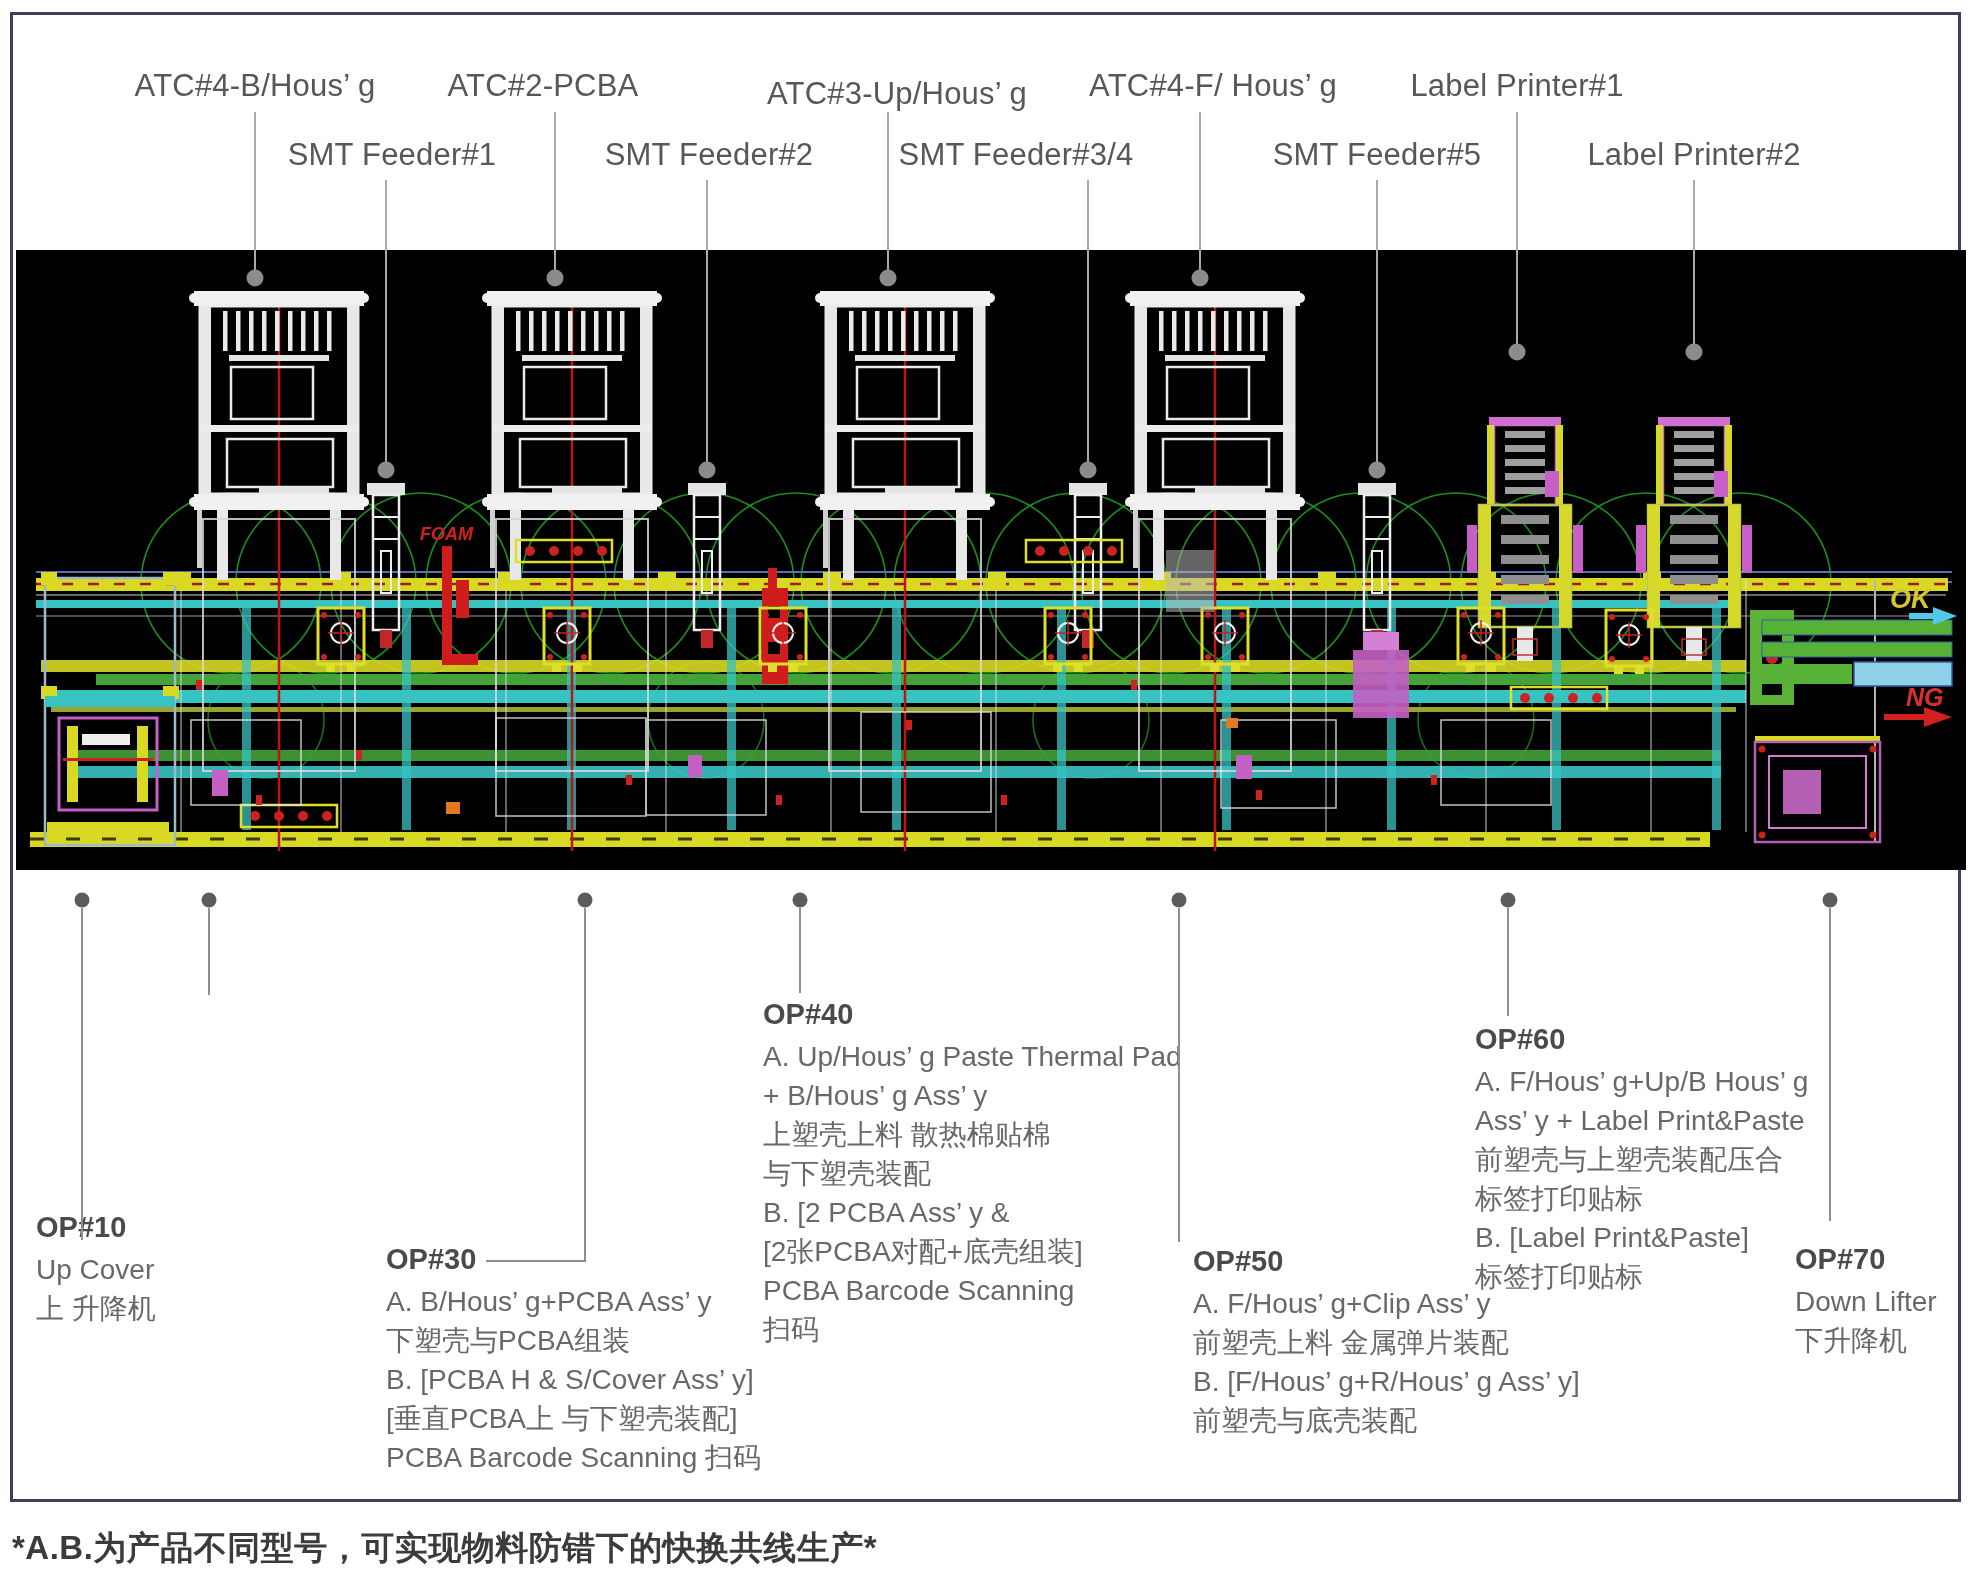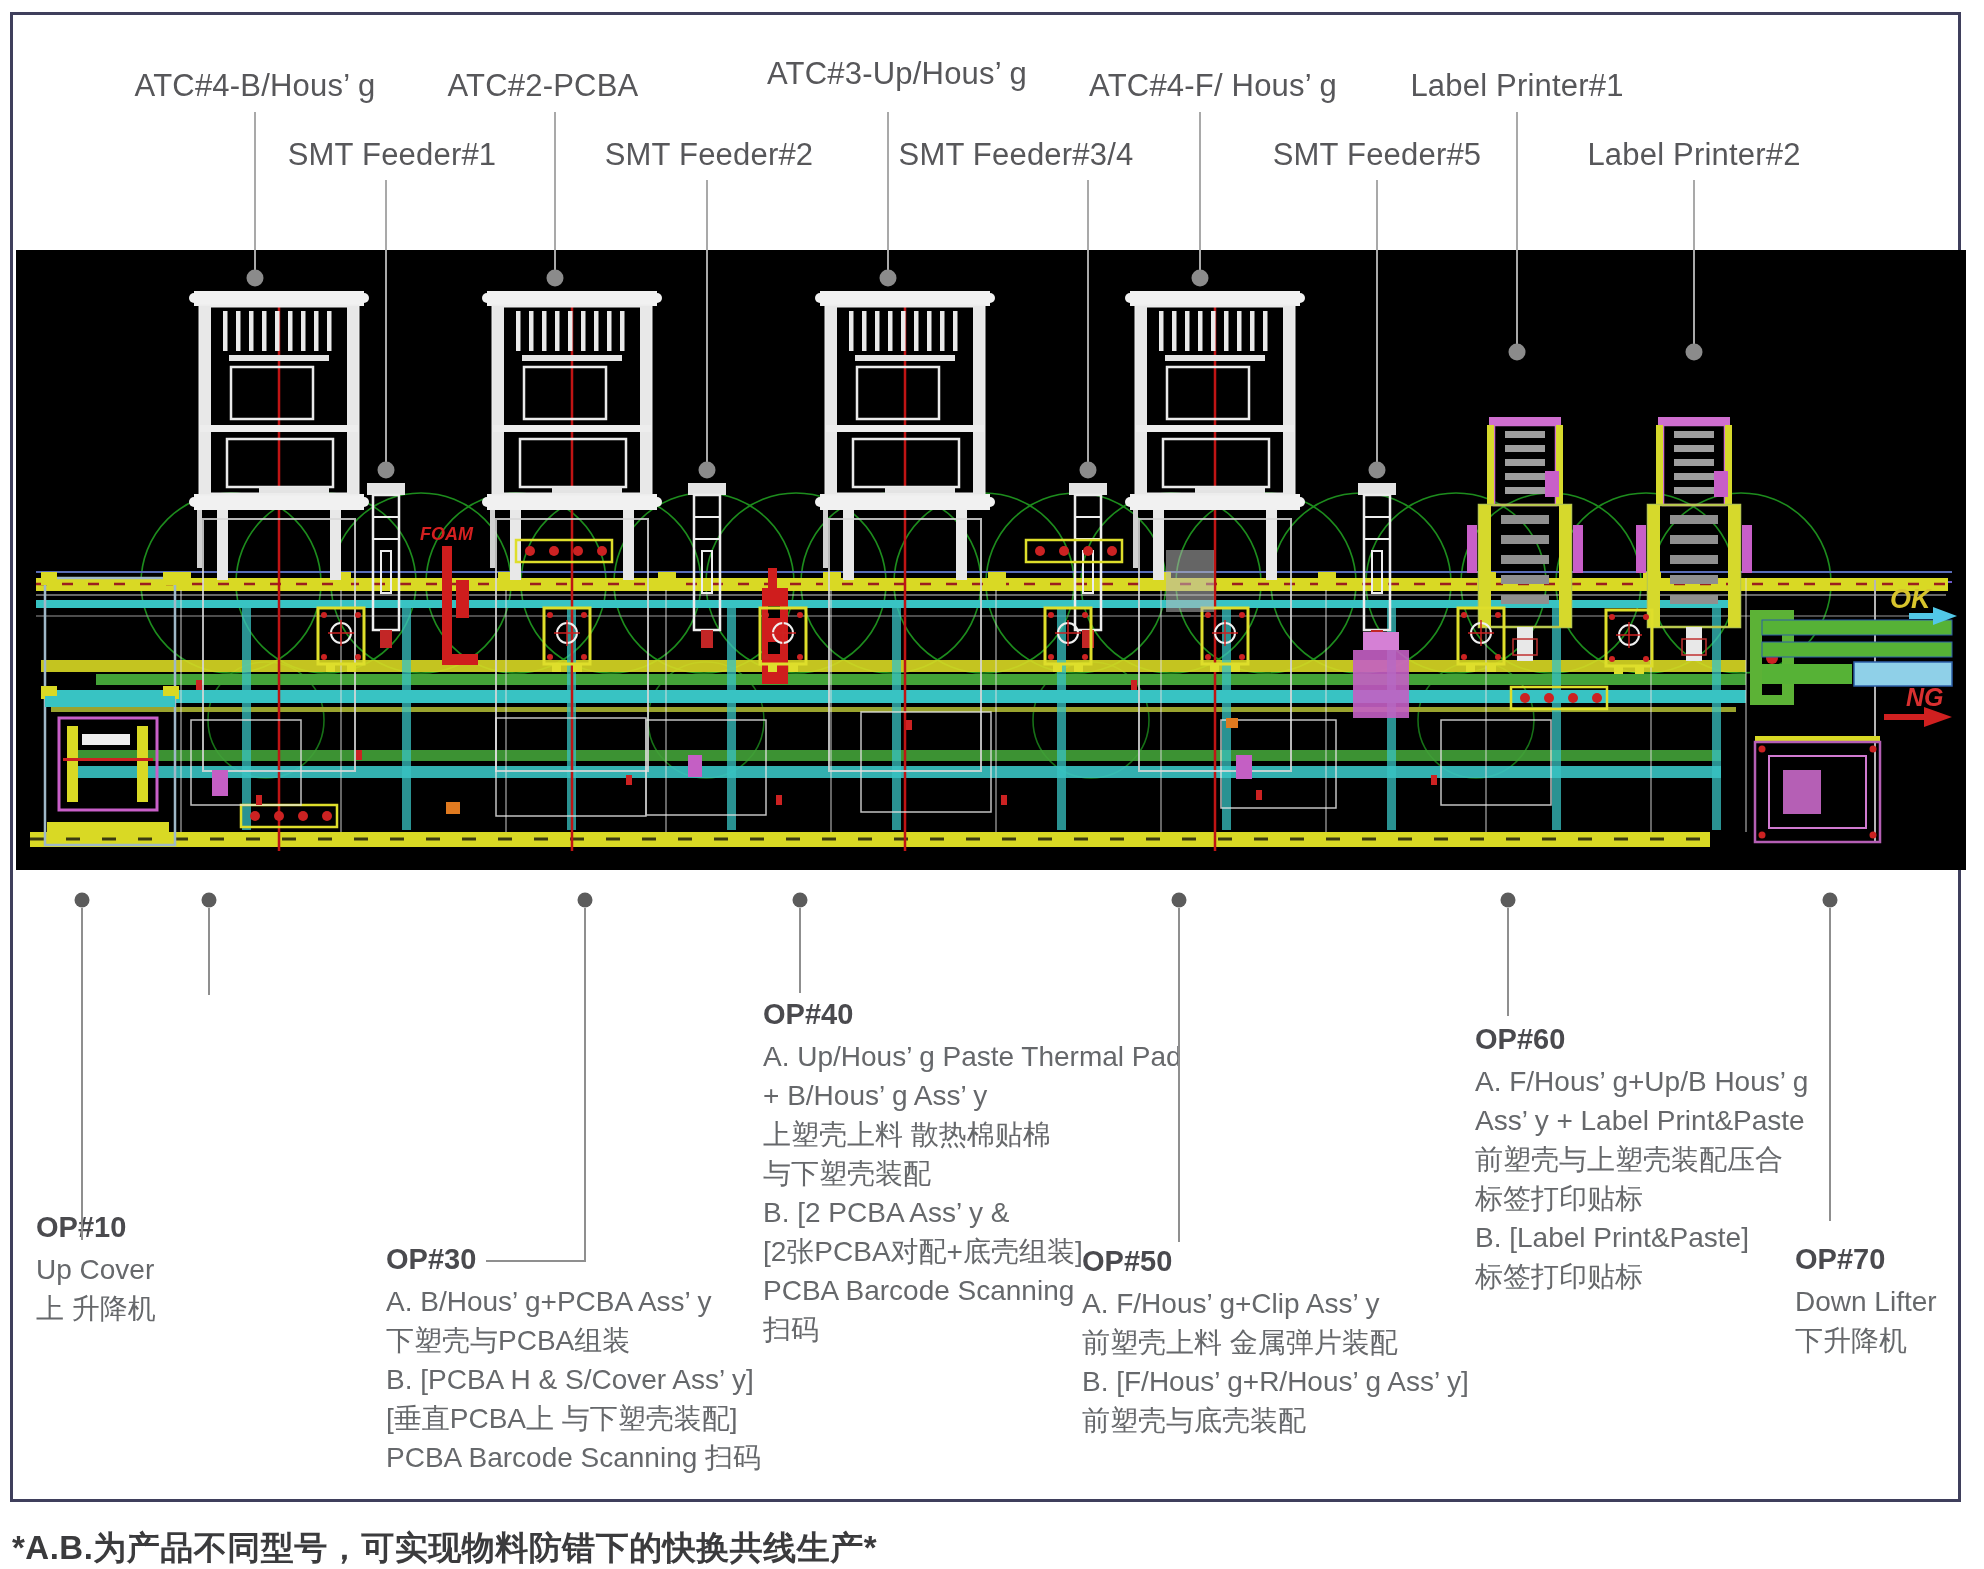"ATC#3-Up/Hous’ g" div.toplabel { top: 56px -> 76px }
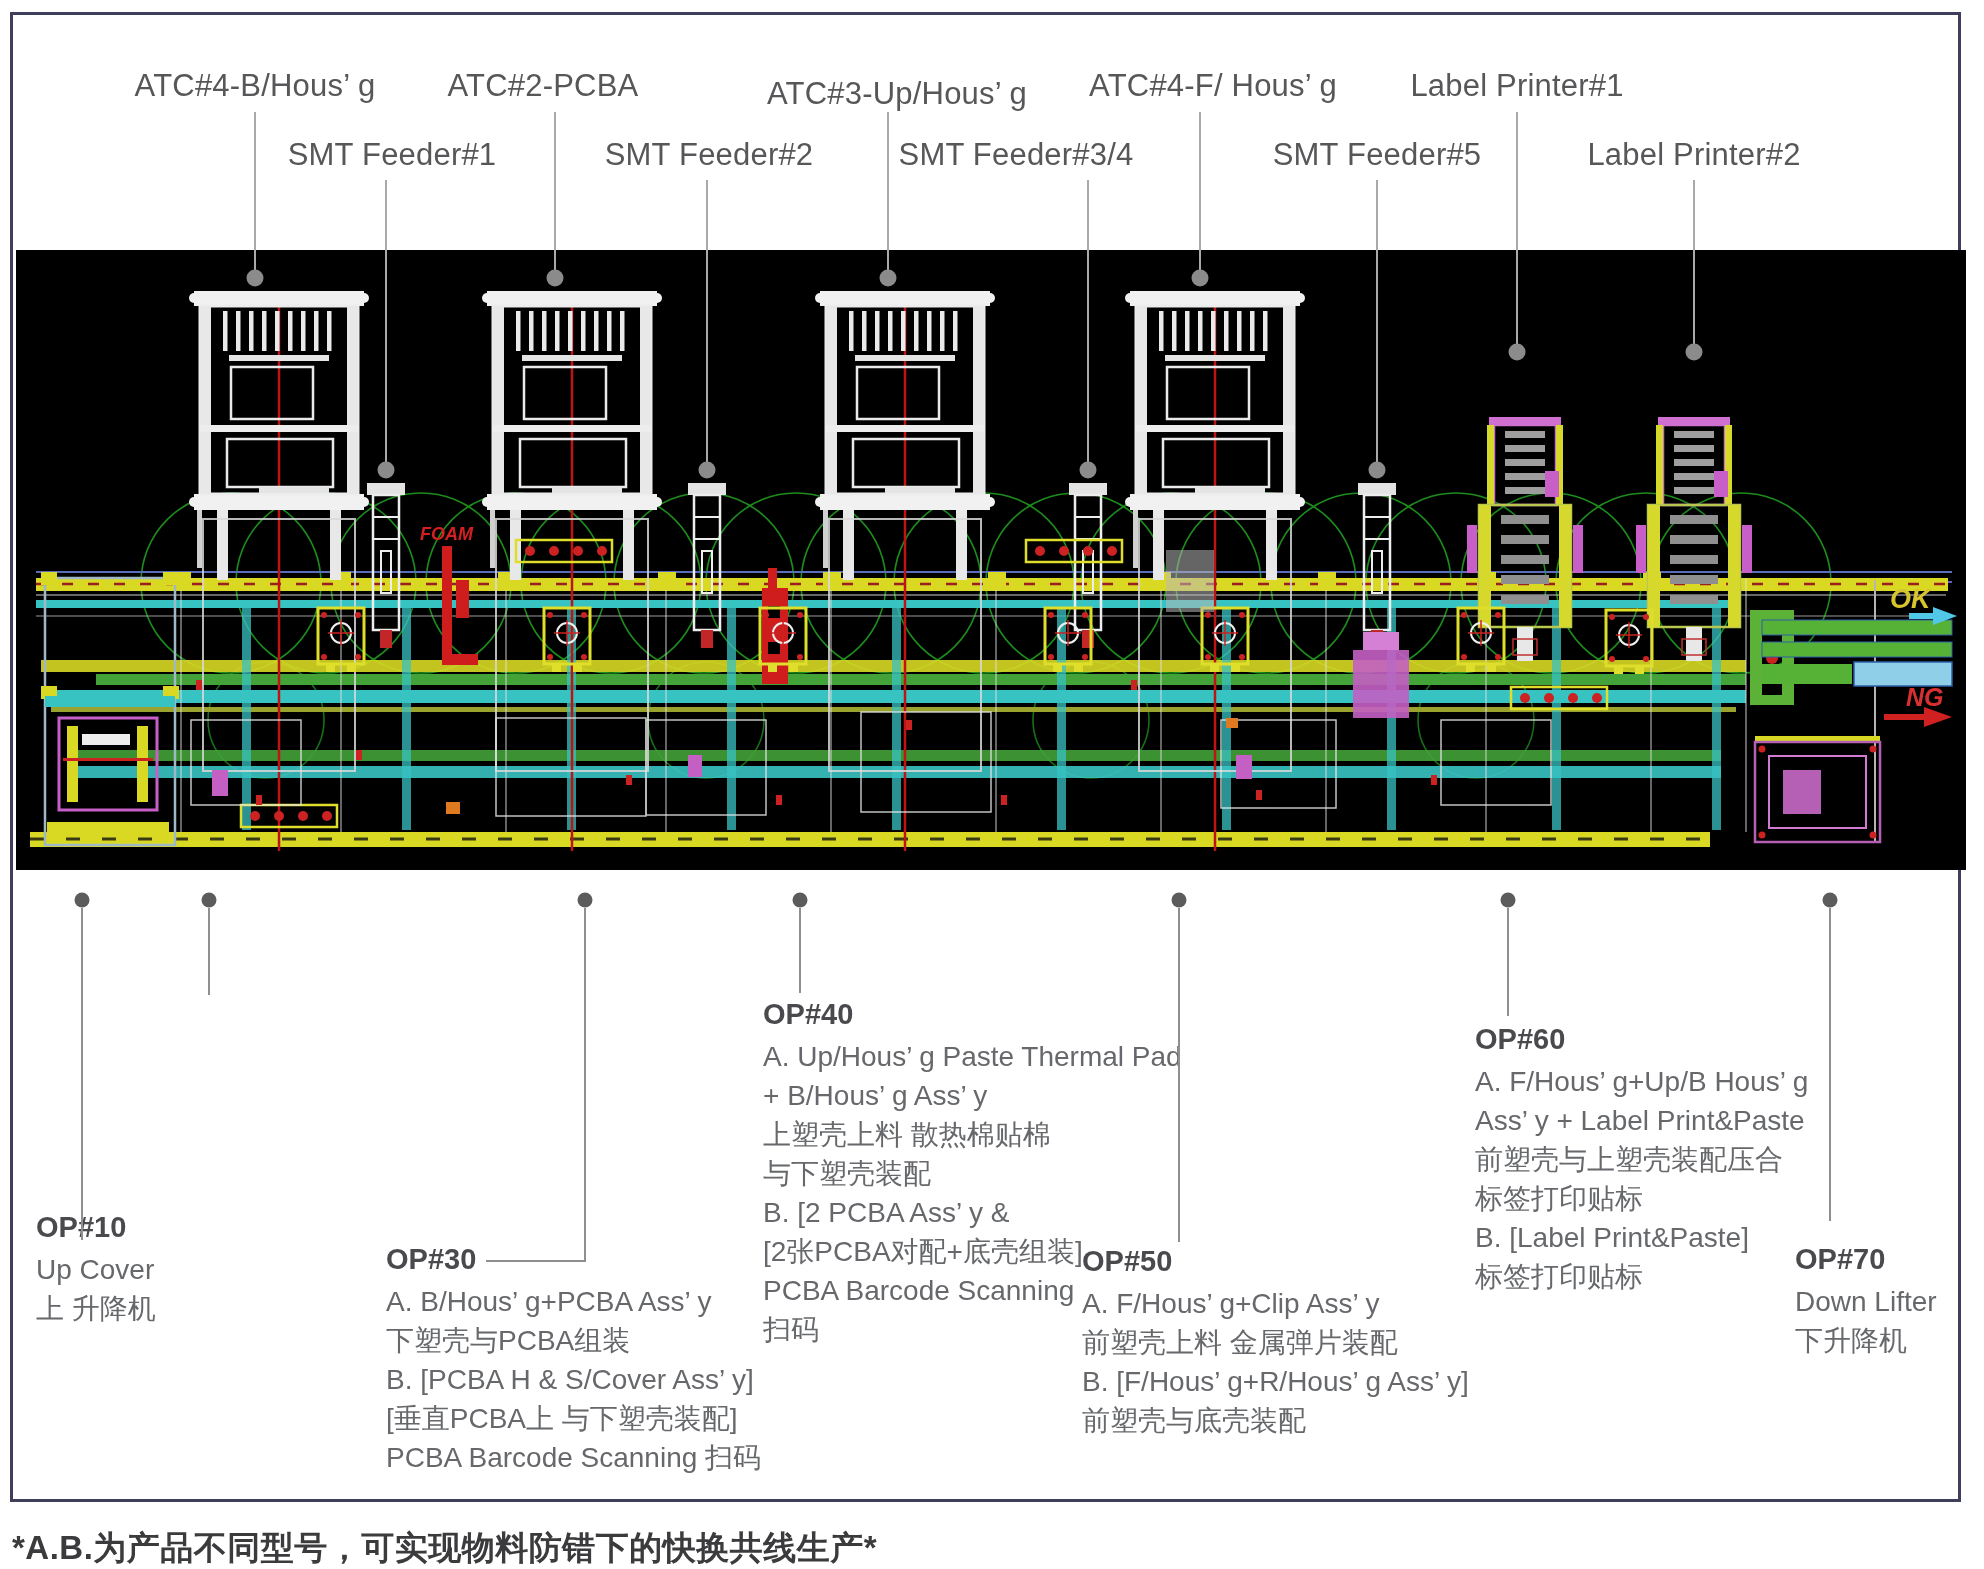"OP#50" div.op { left: 1082px -> 1193px }
